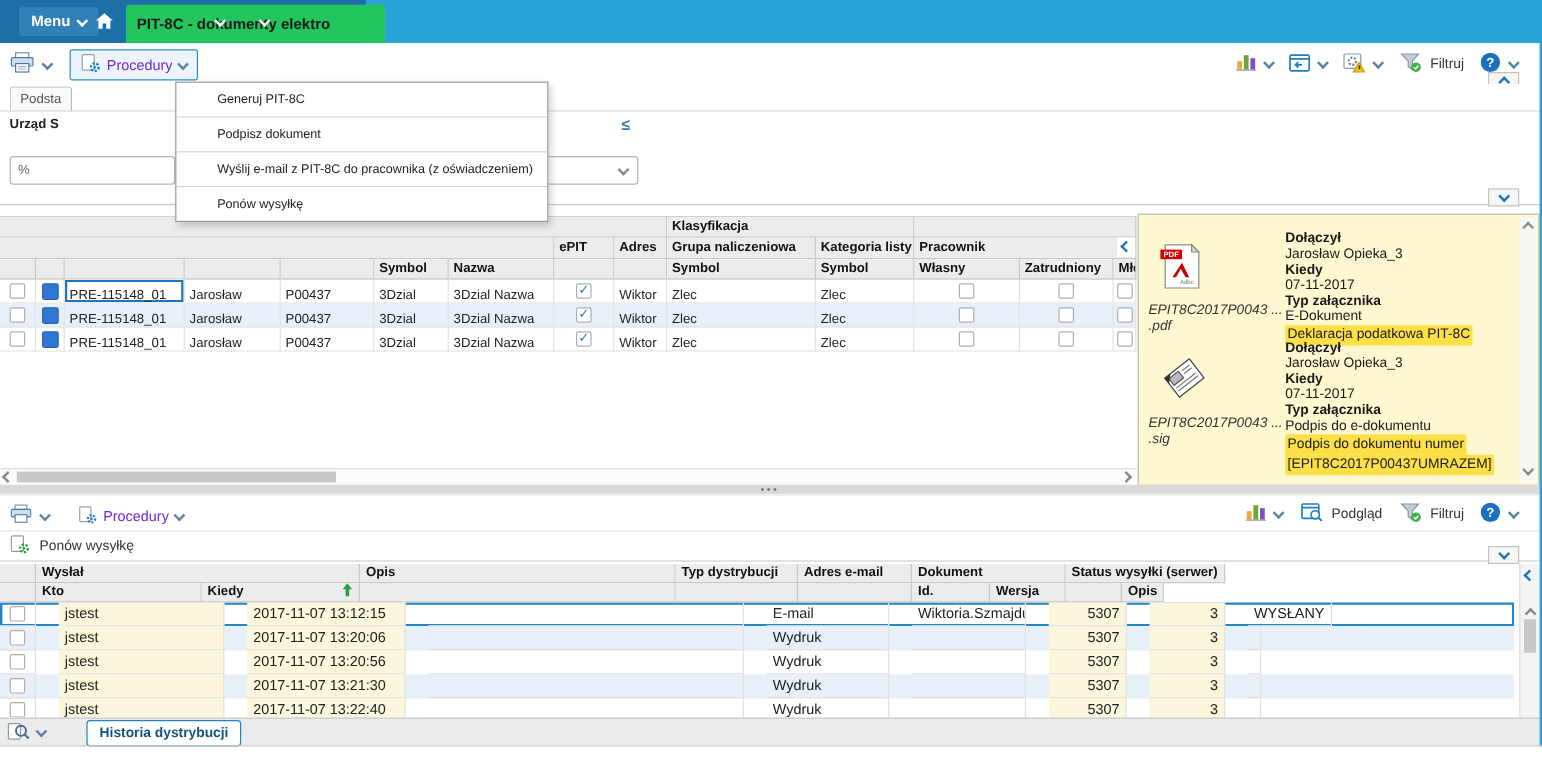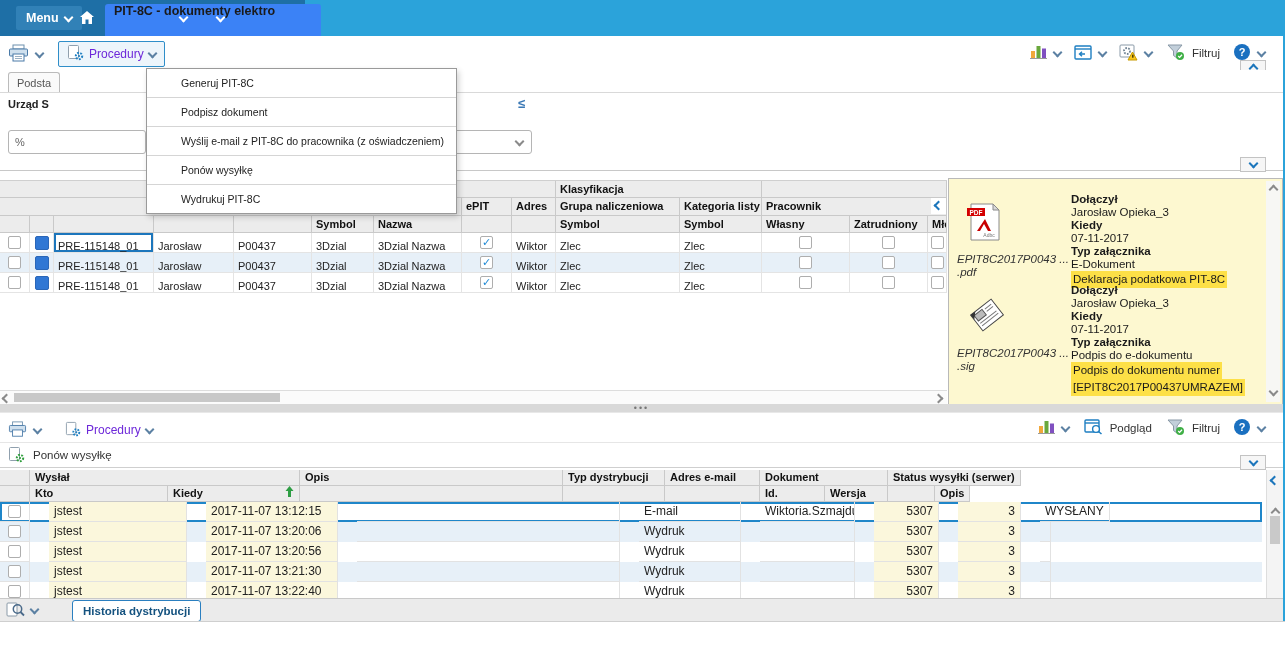"PIT-8C - dokumenty elektro" .tab-active { align-items: flex-start -> center; background: #3b82f6 -> #22c55e }
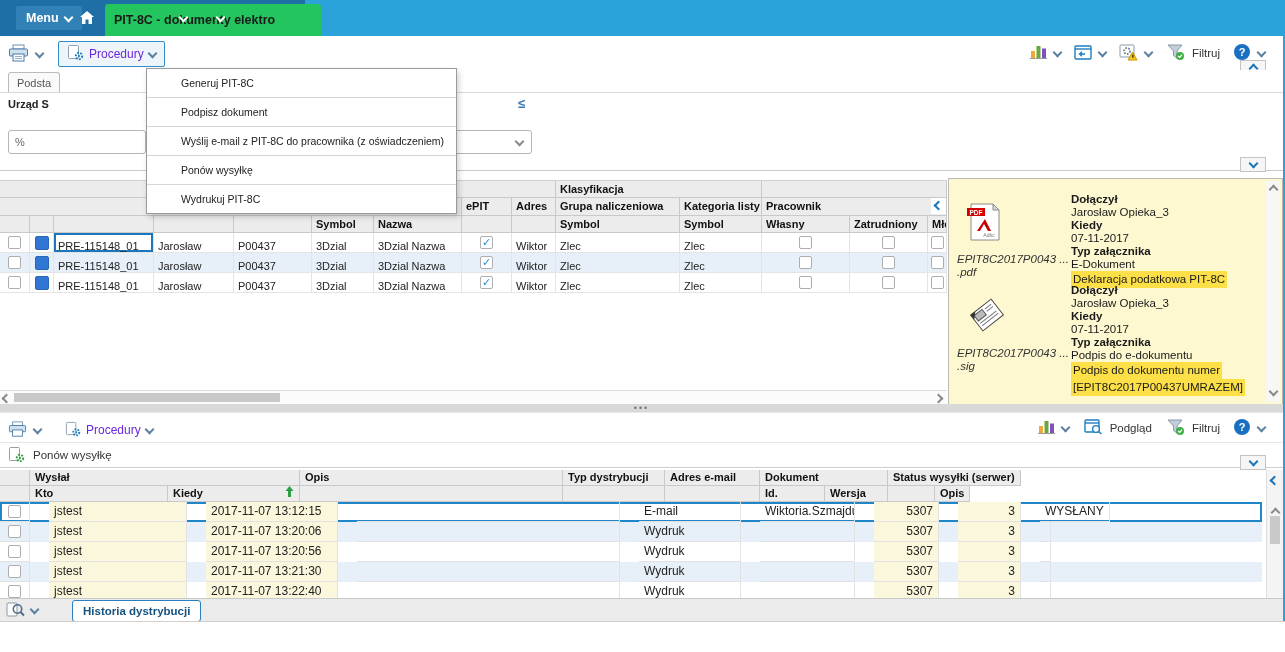"Wydrukuj PIT-8C" div.menu-item { html: <div>Wydrukuj PIT-8C</div> -> none }
